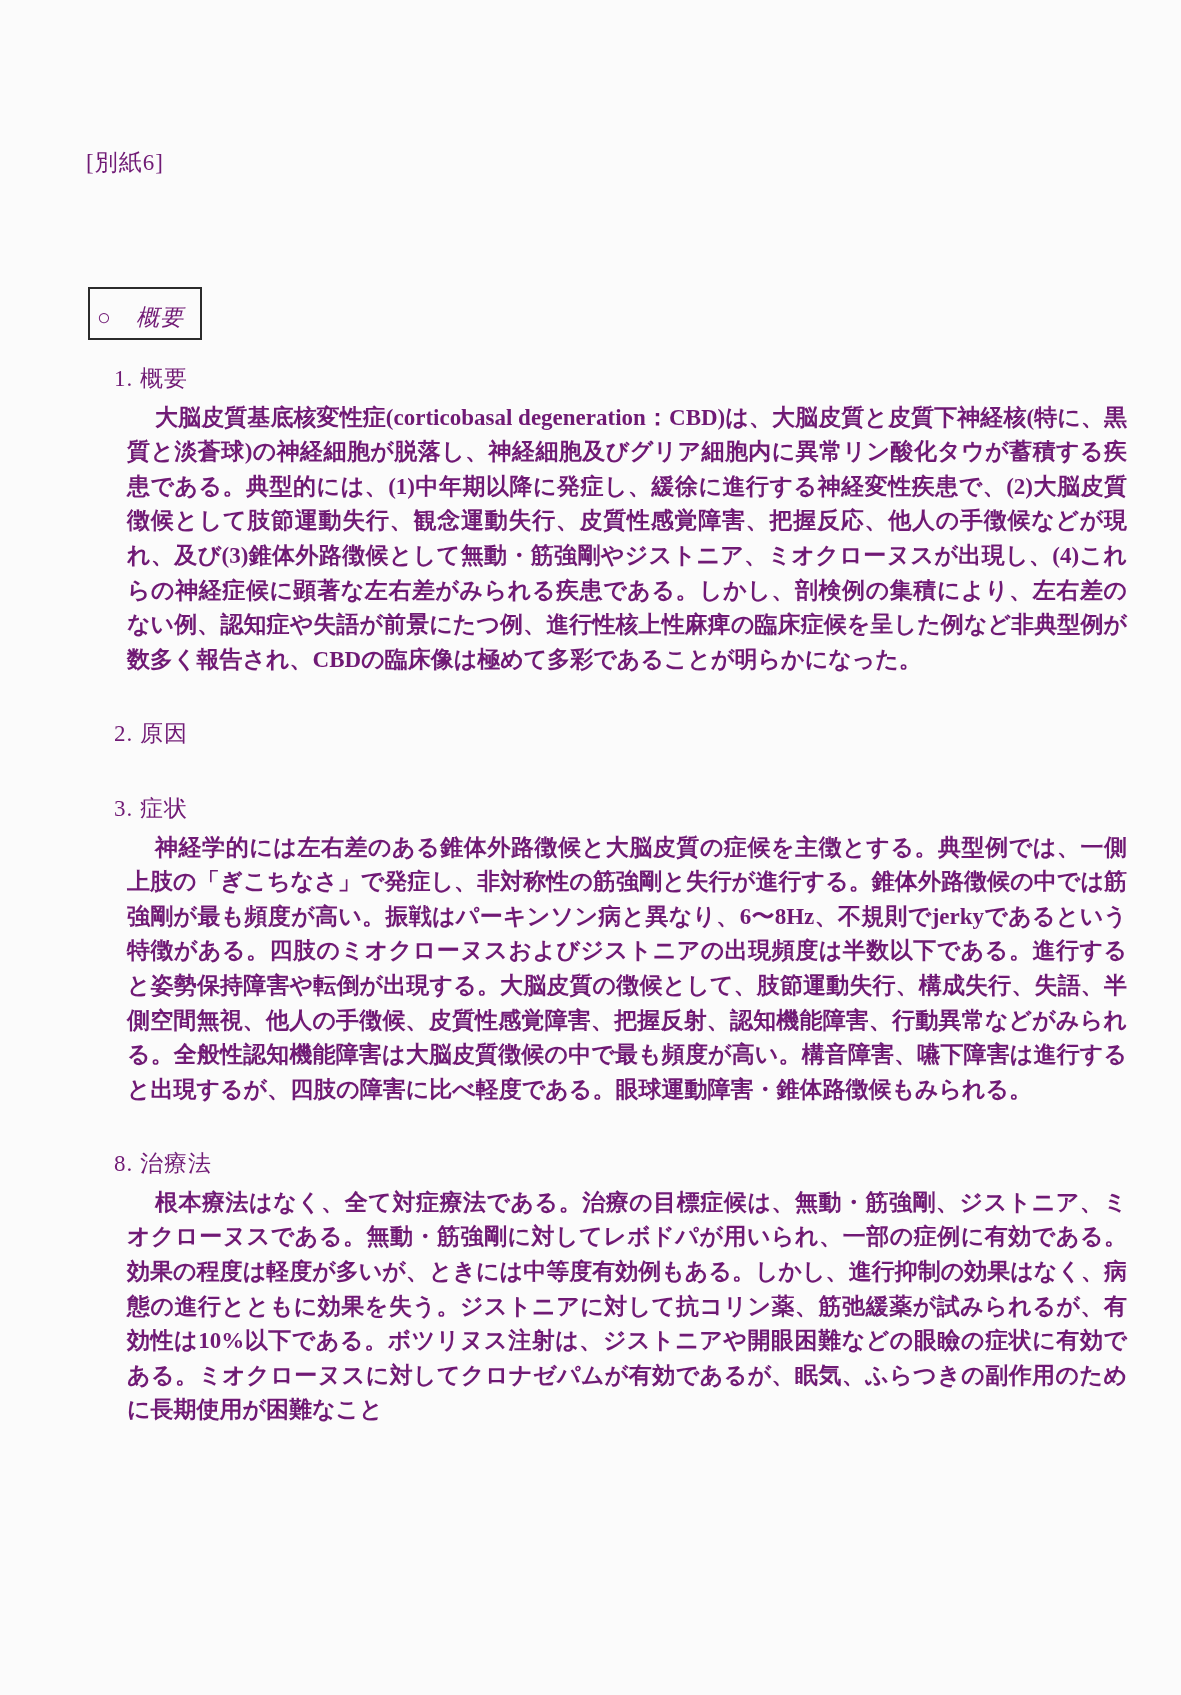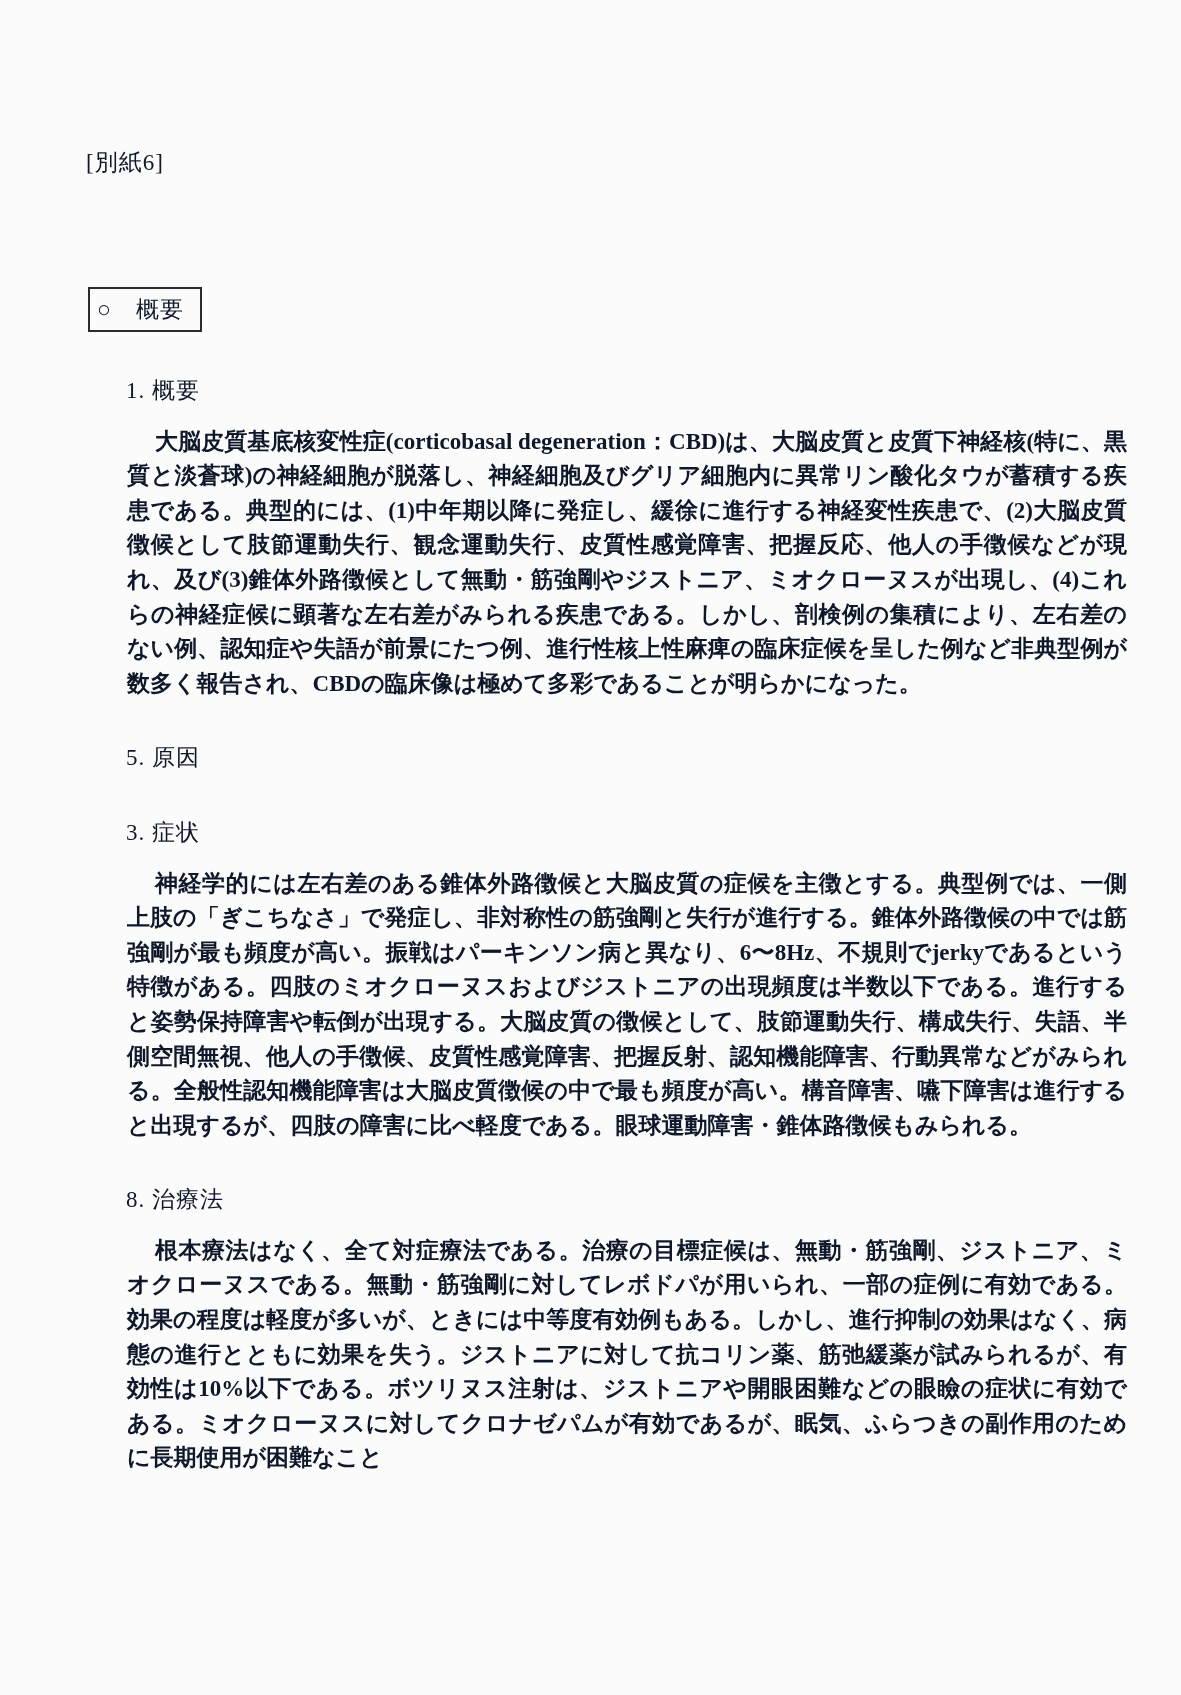"[別紙6]" .page { color: #0f172a -> #701a75 }
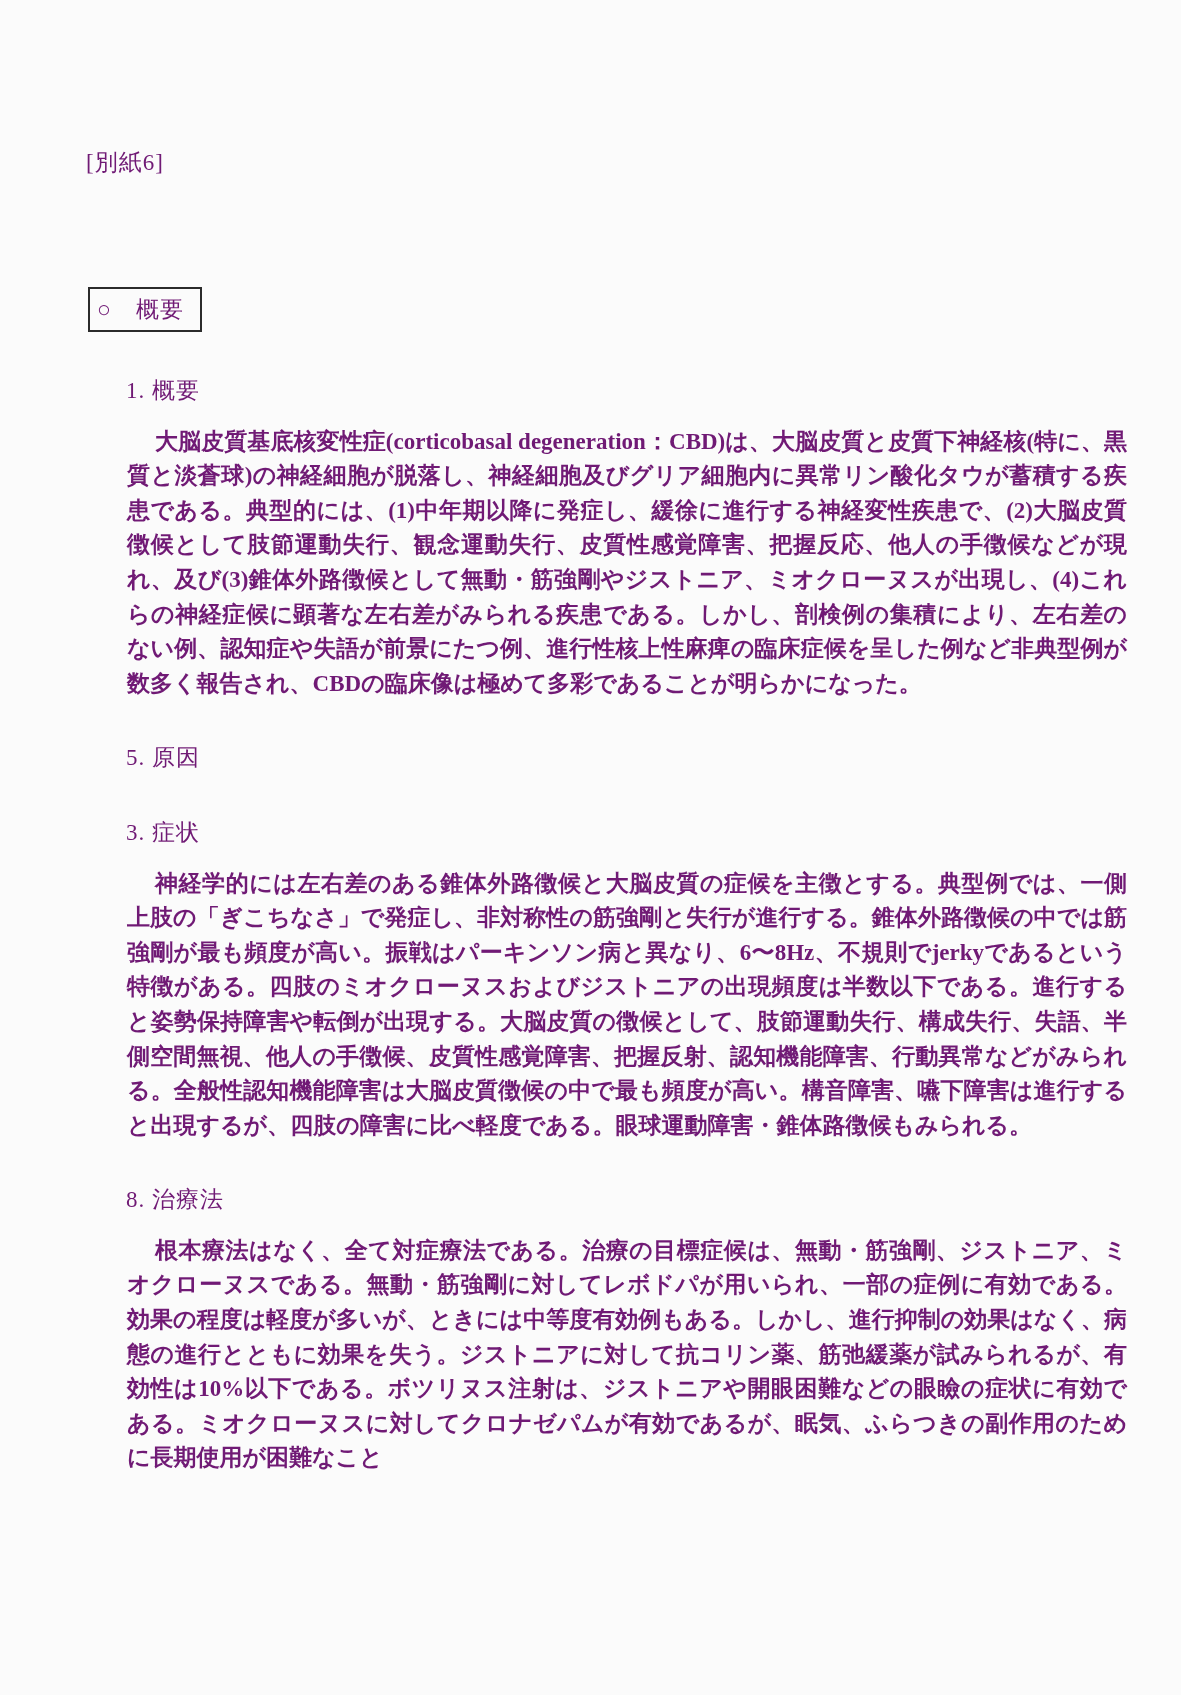"○ 概要" .overview-box { font-style: none -> italic; padding: 4px 16px 2px 7px -> 12px 16px 2px 7px }
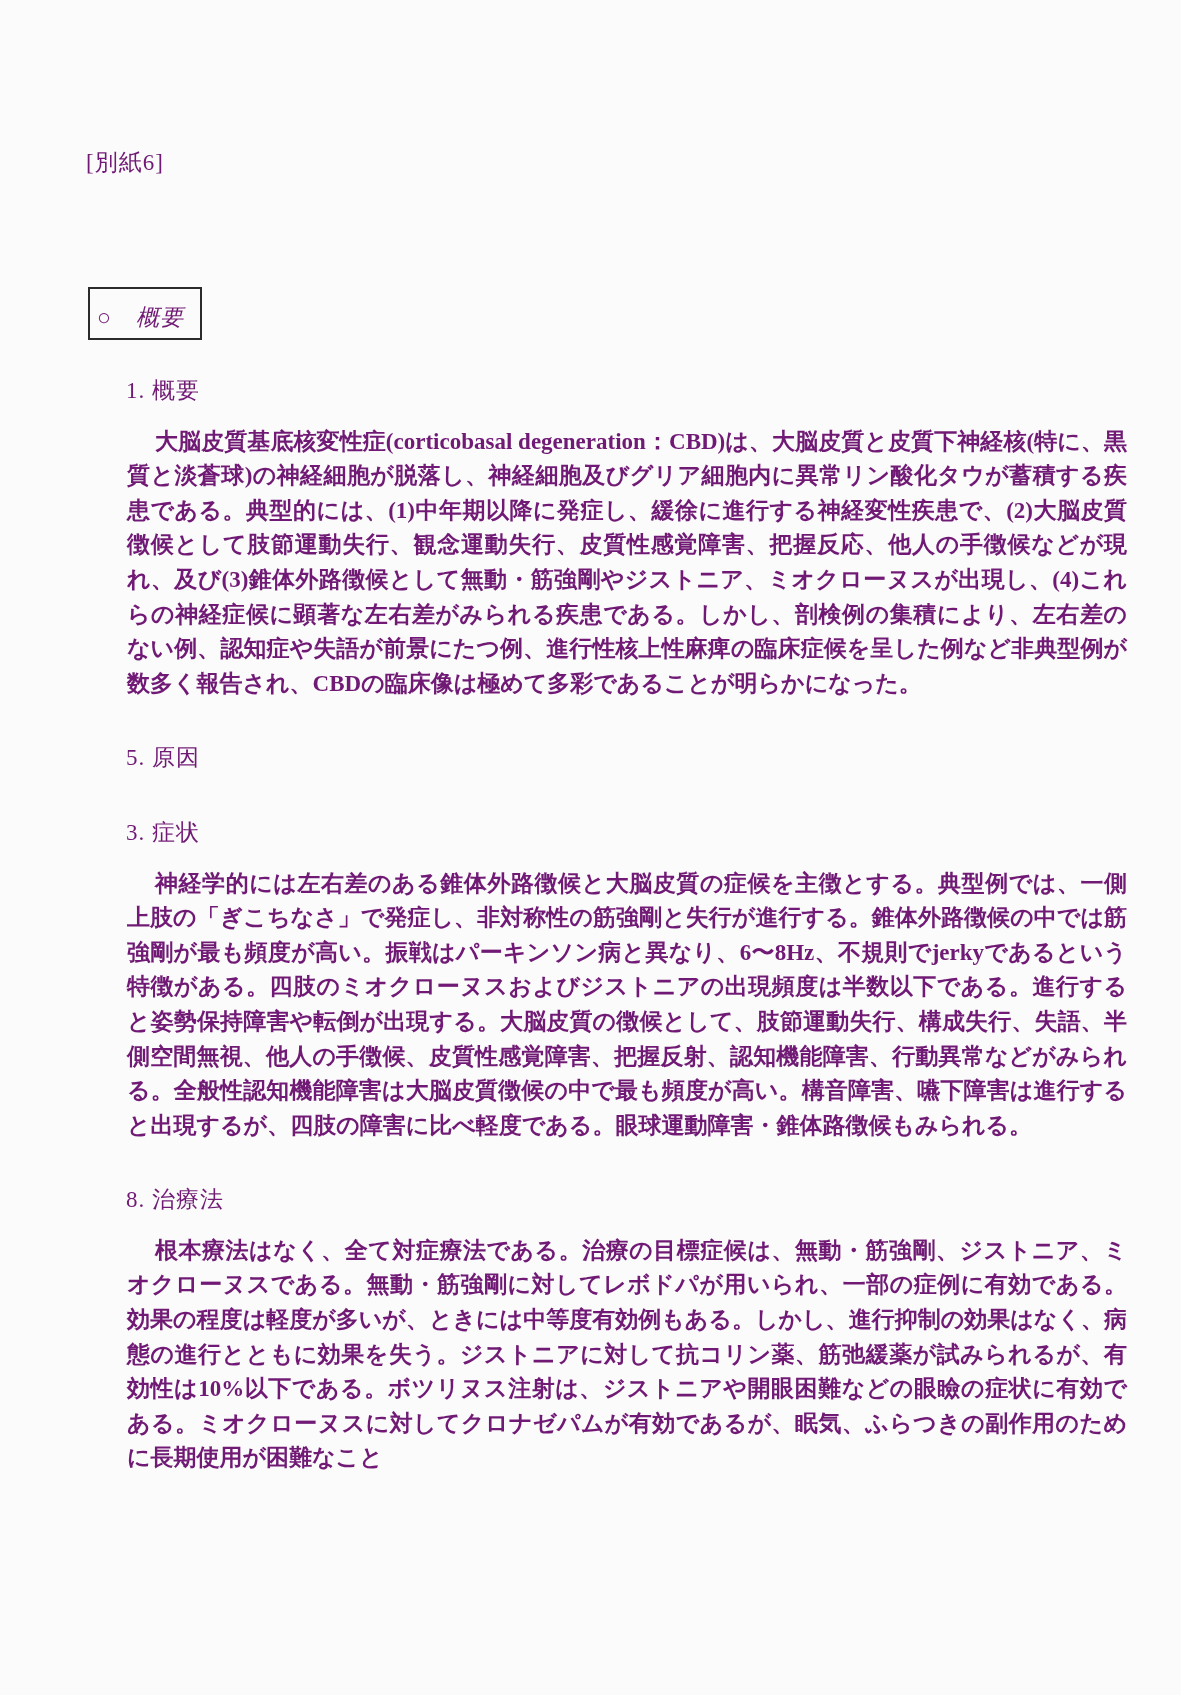"1. 概要" .section-heading { margin: 16px -> 4px }
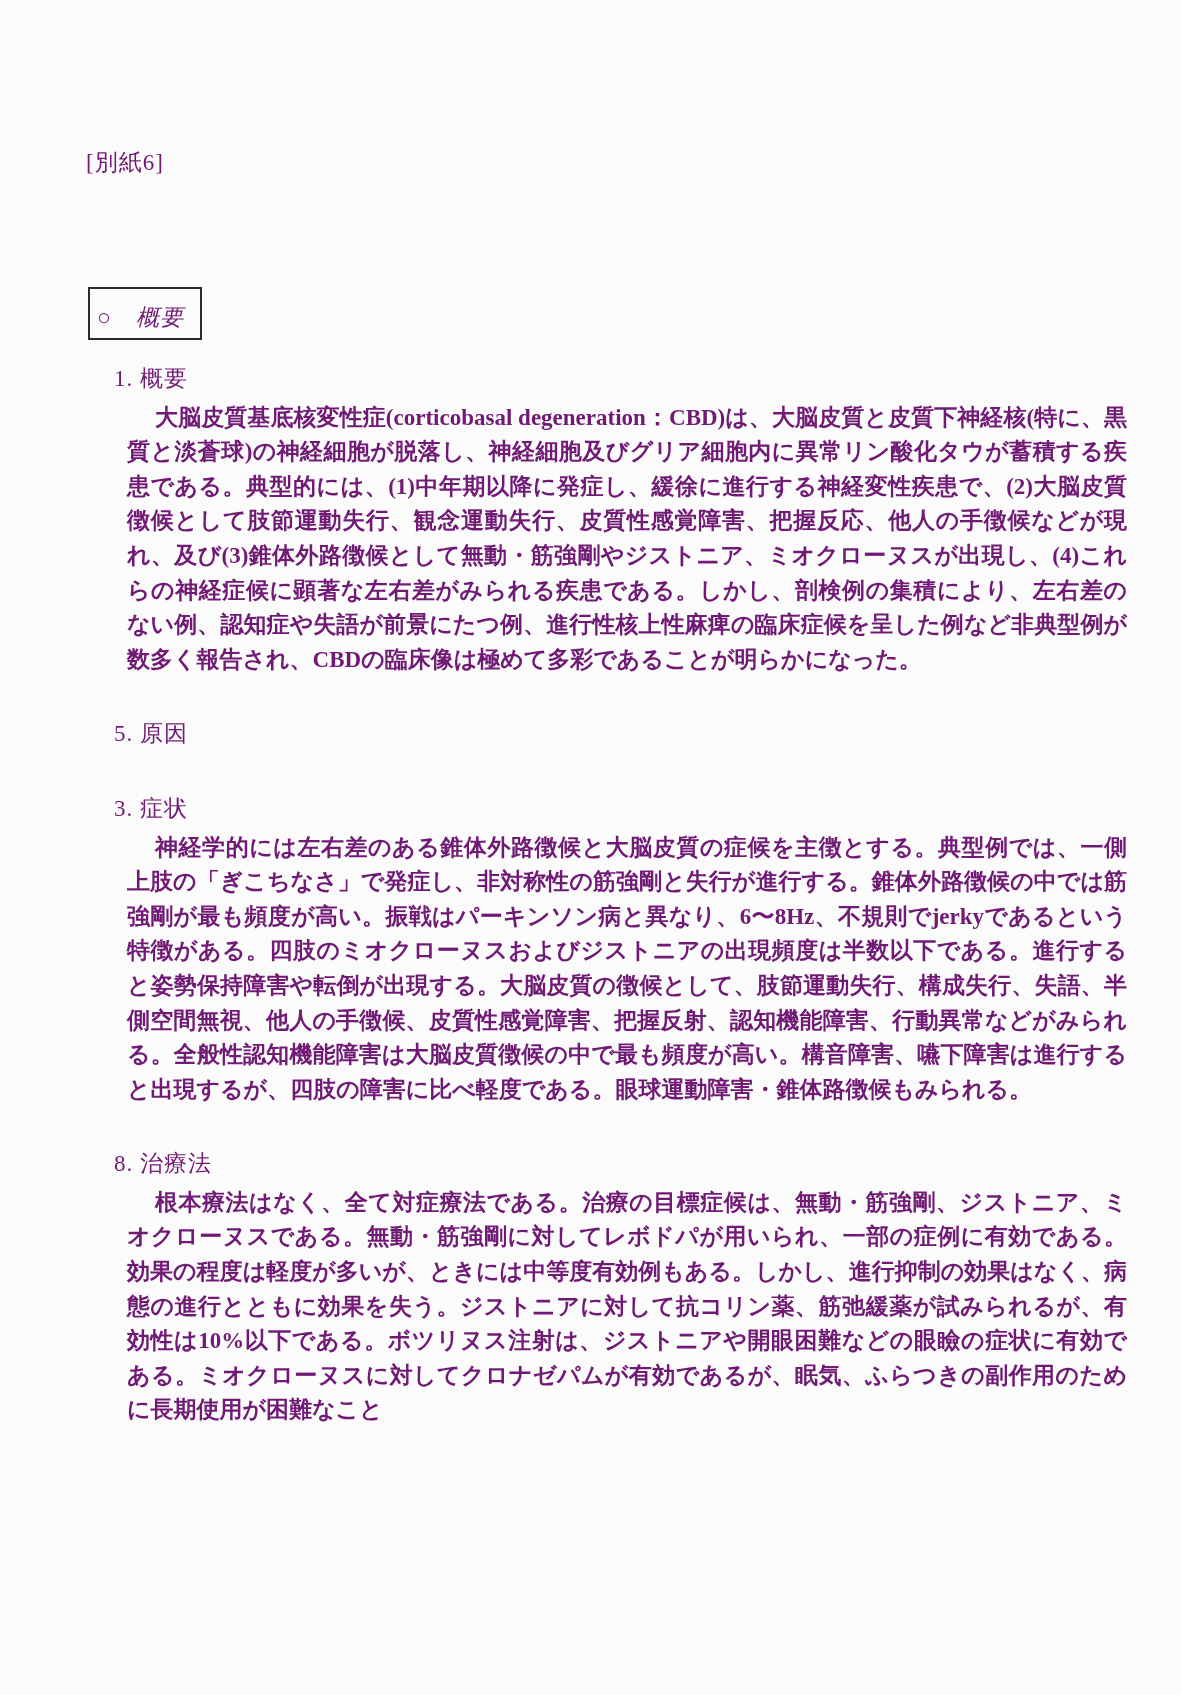"5. 原因" h2.section-heading { text: 5 -> 2 }
